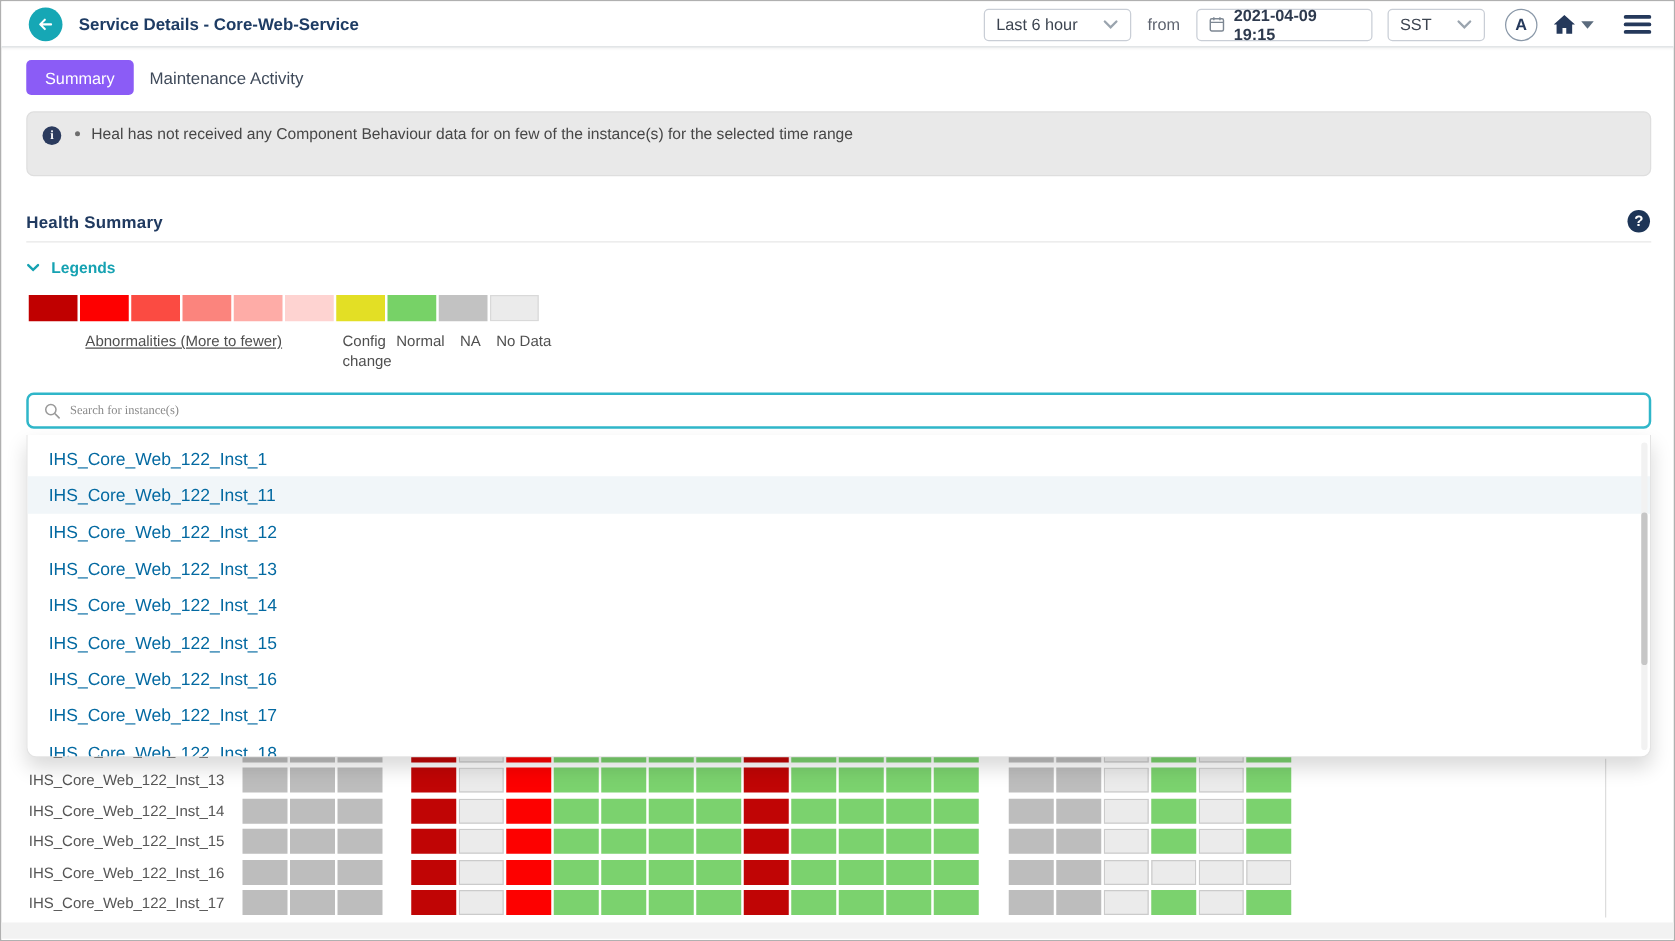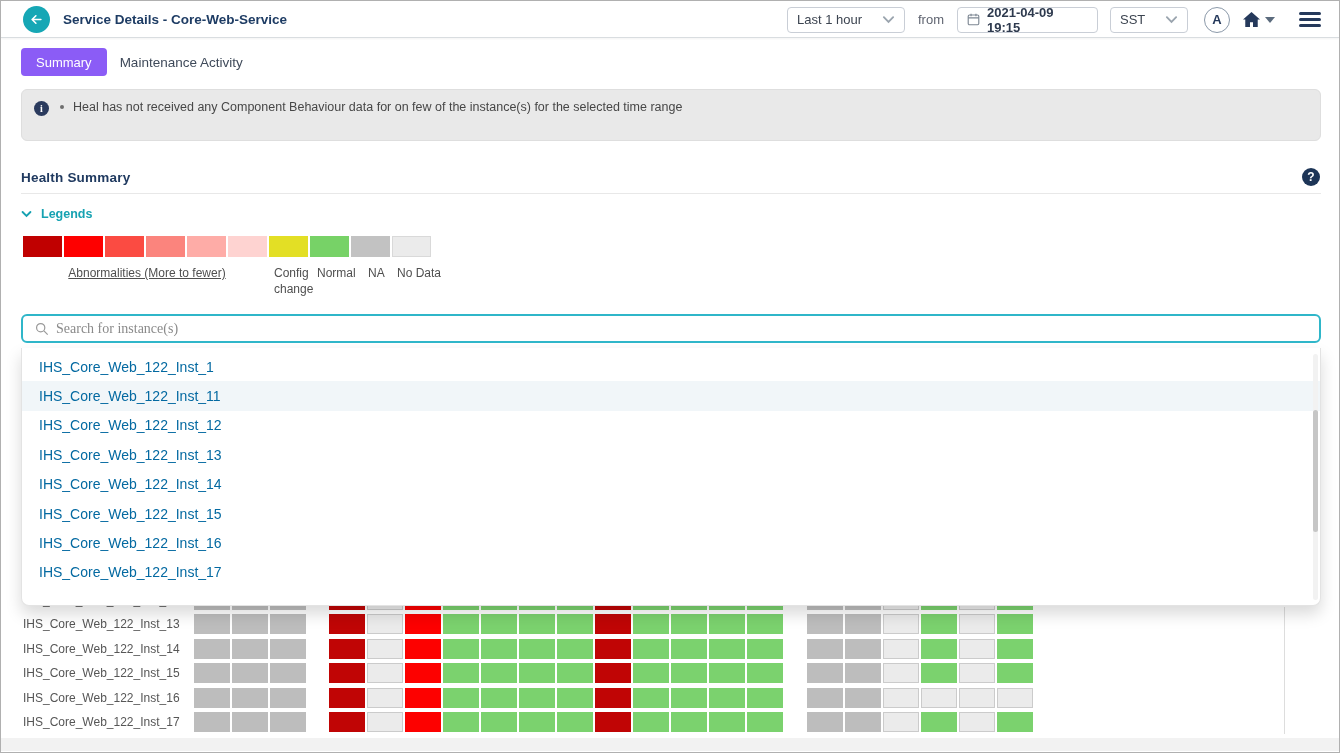"Last 1 hour" span { text: 1 -> 6 }
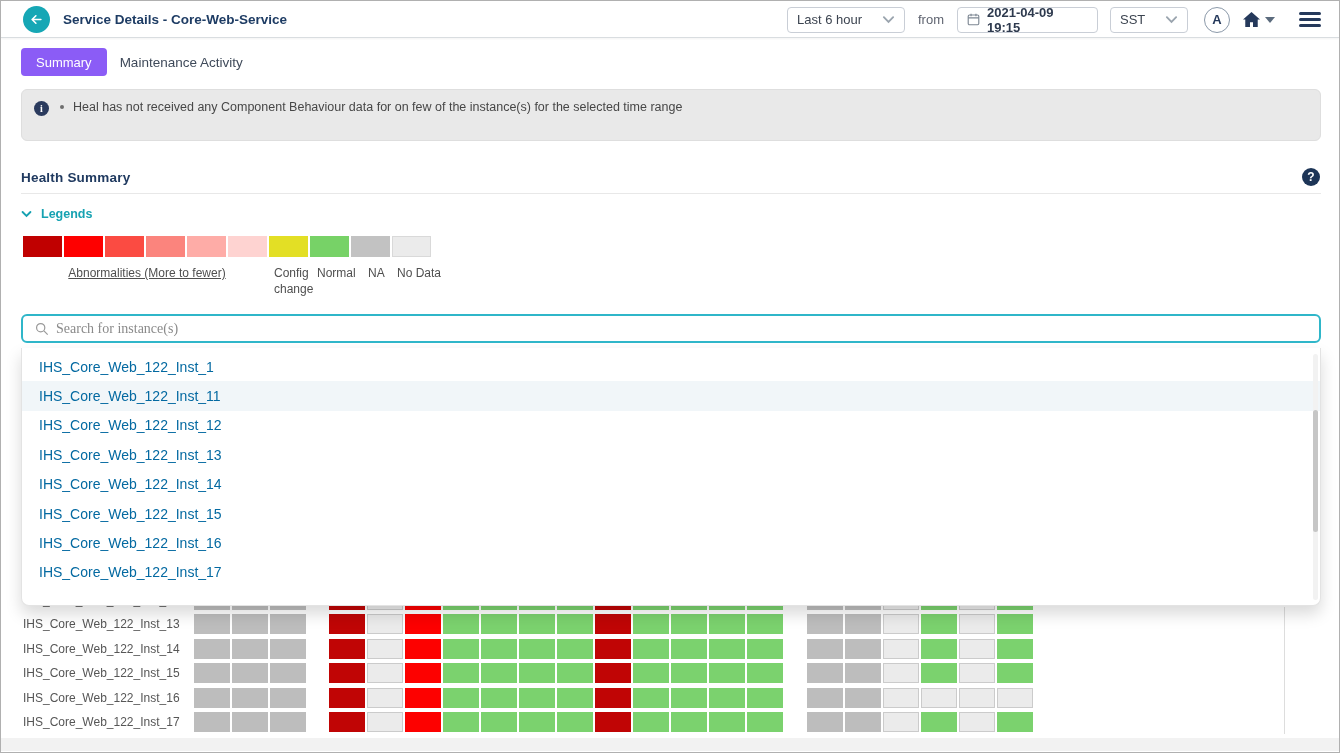"Search for instance(s)" .search-box input { font-family: Liberation Serif, serif -> Liberation Sans, sans-serif; font-size: 14px -> 10px }
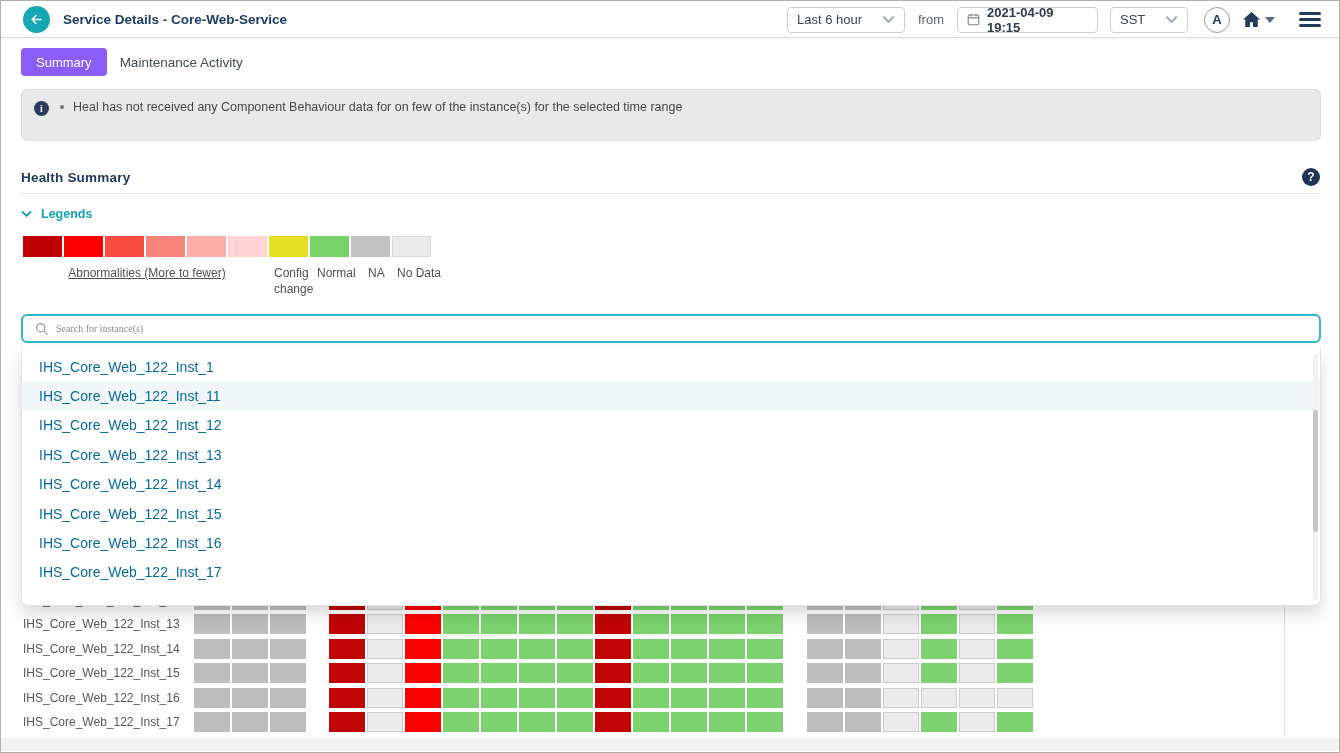"IHS_Core_Web_122_Inst_18" div.dd-item { html: none -> <div>IHS_Core_Web_122_Inst_18</div> }
